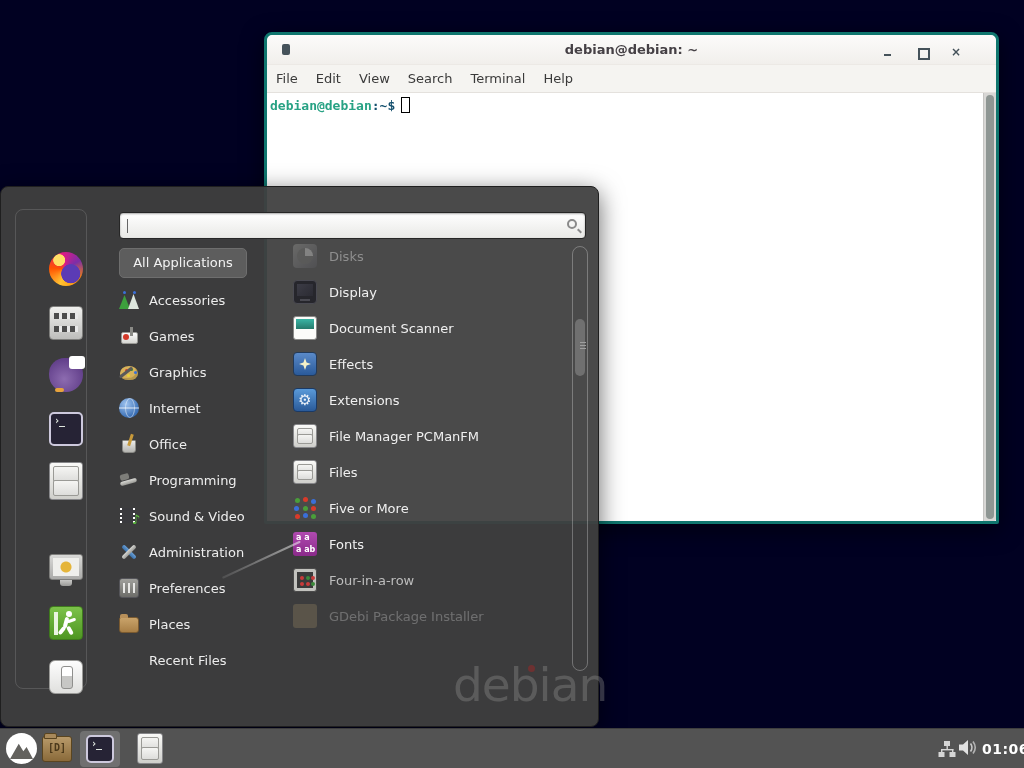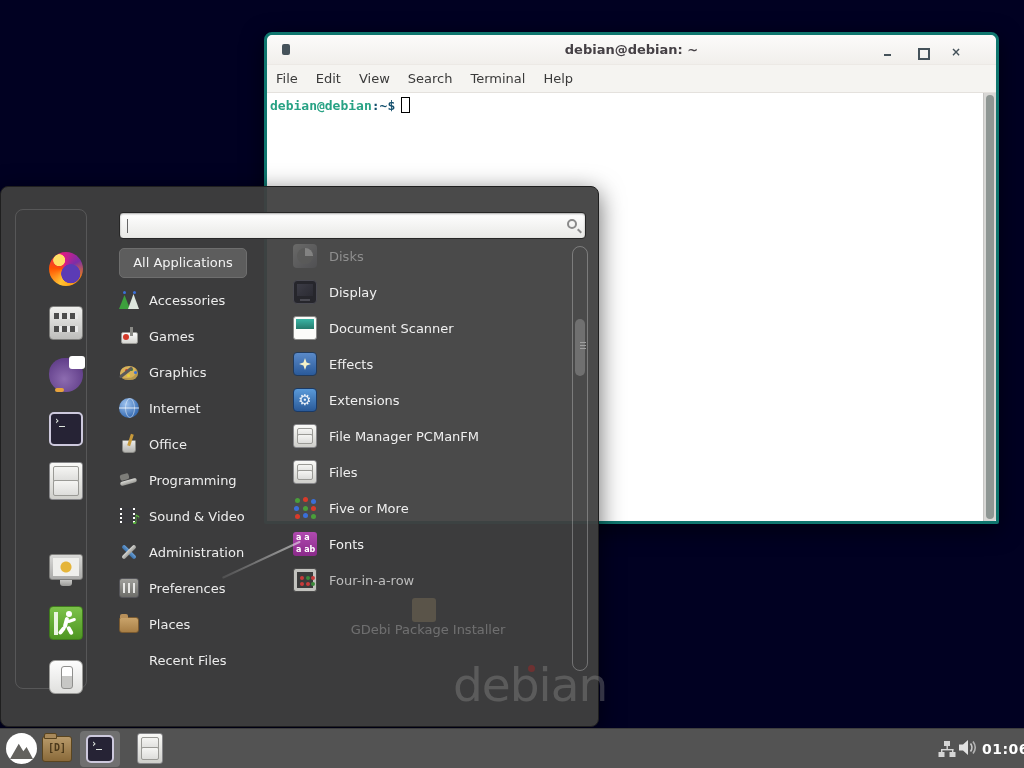"GDebi Package Installer" .row-faded { flex-direction: column -> none }
